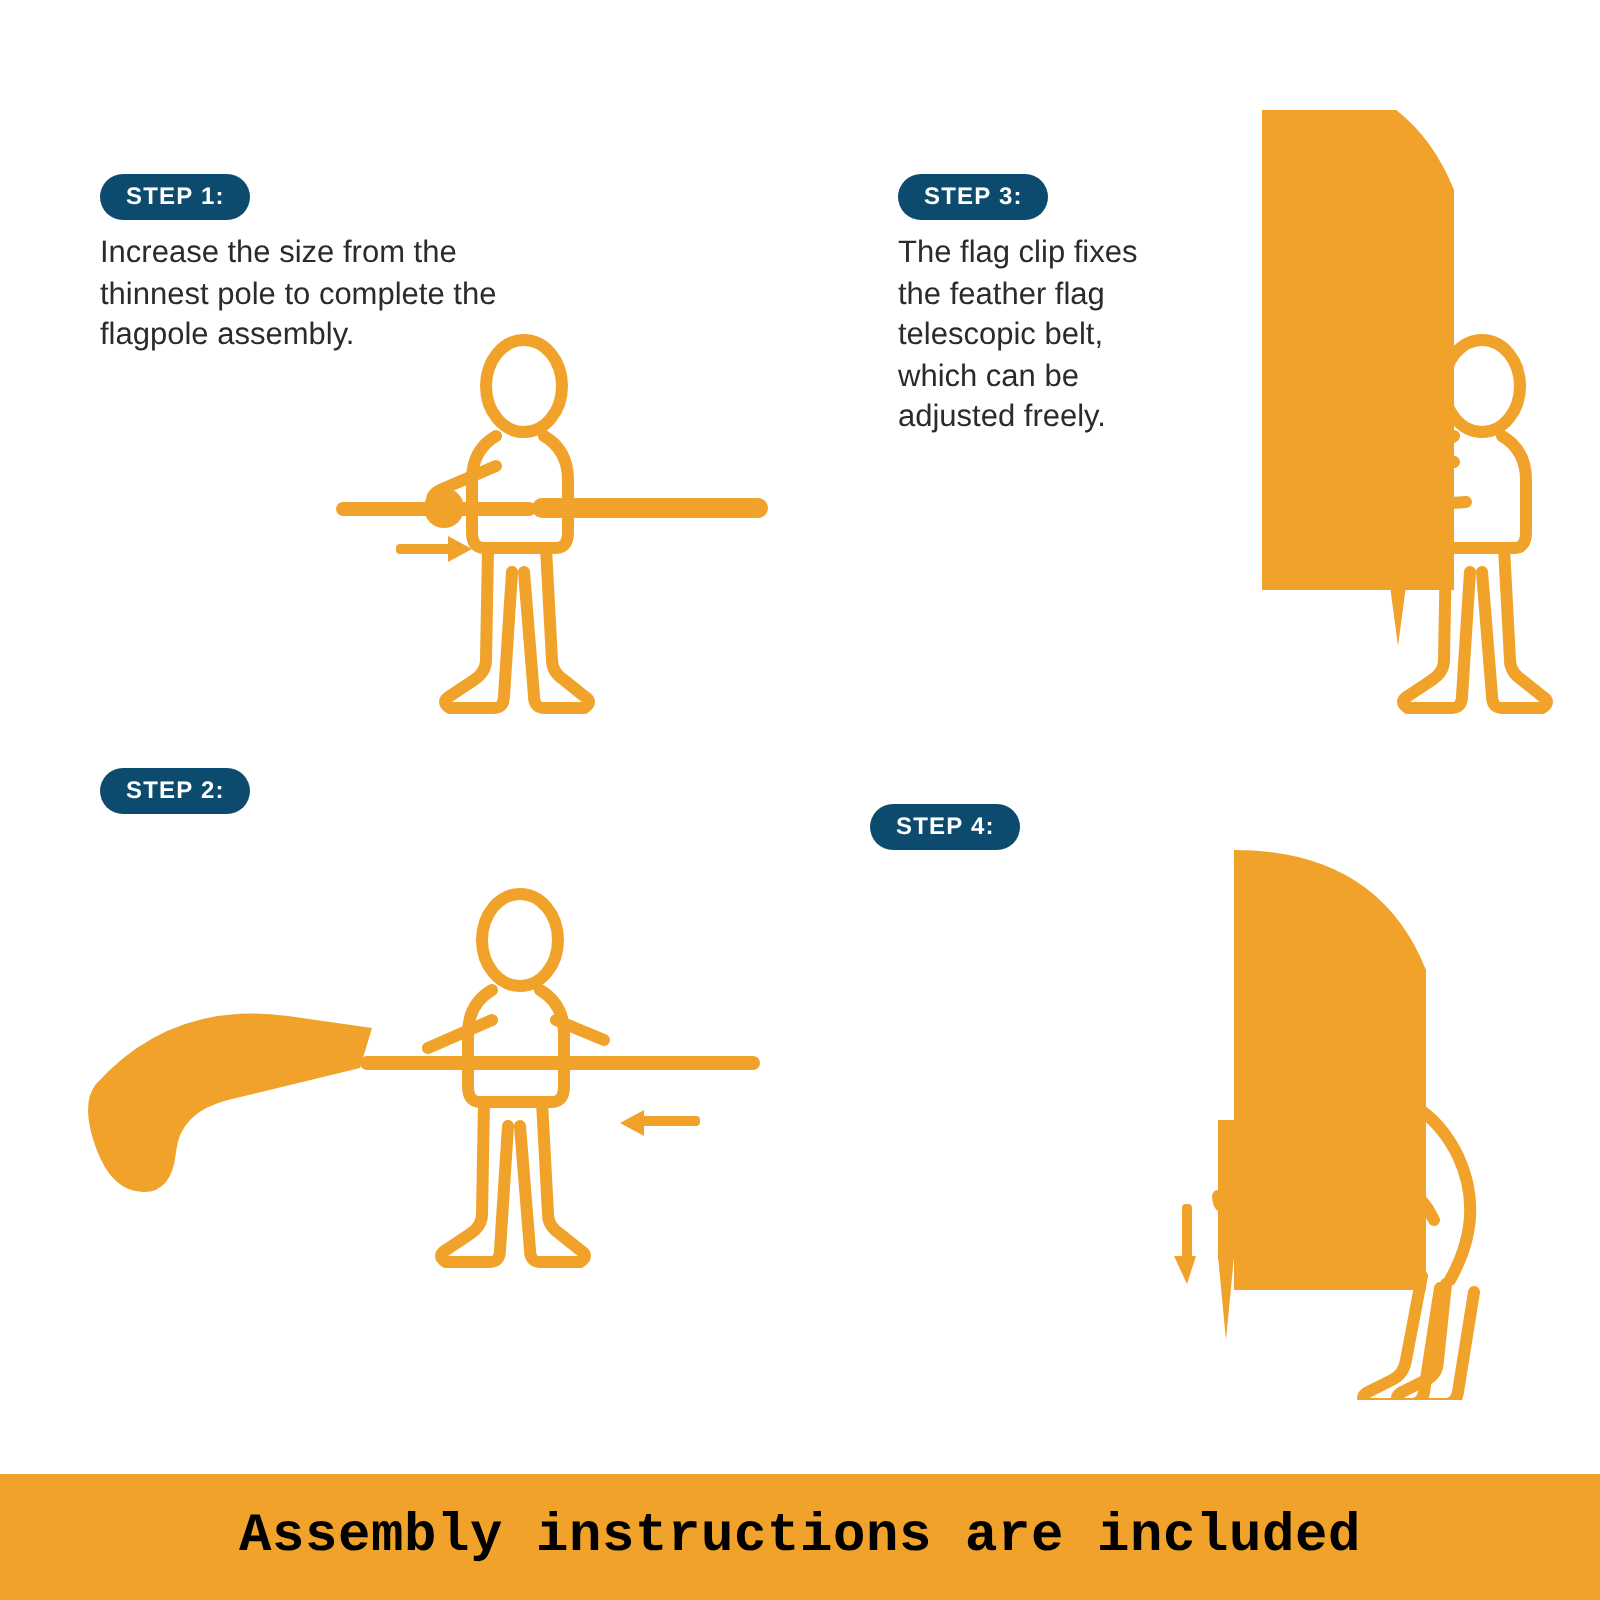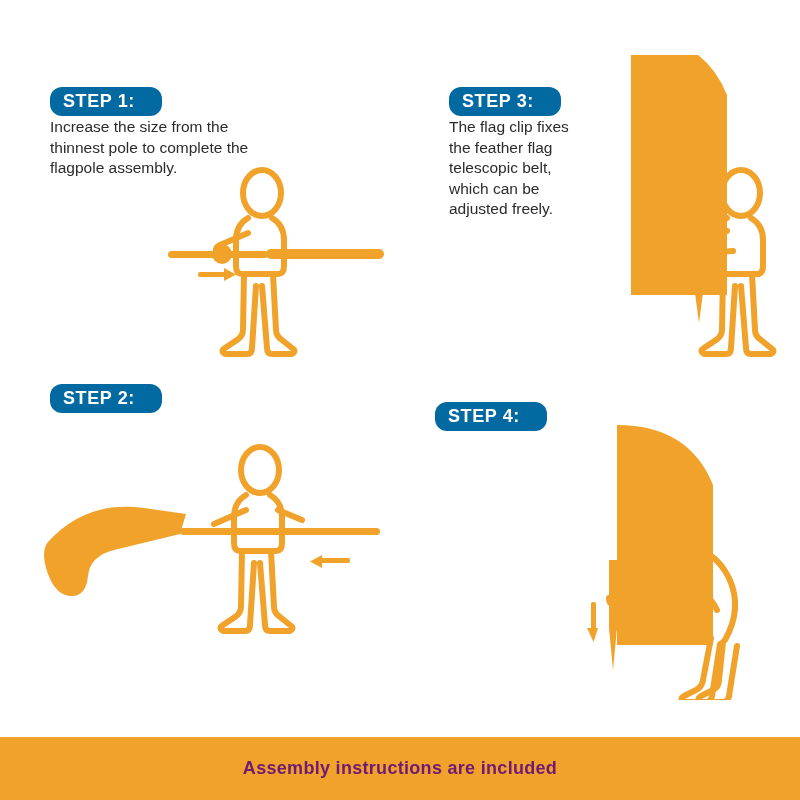"STEP 1:" .step-badge { background: #0369a1 -> #0c4a6e; font-size: 18px -> 12px; padding: 5px 27px 6px 13px -> 5px 13px 6px 13px }
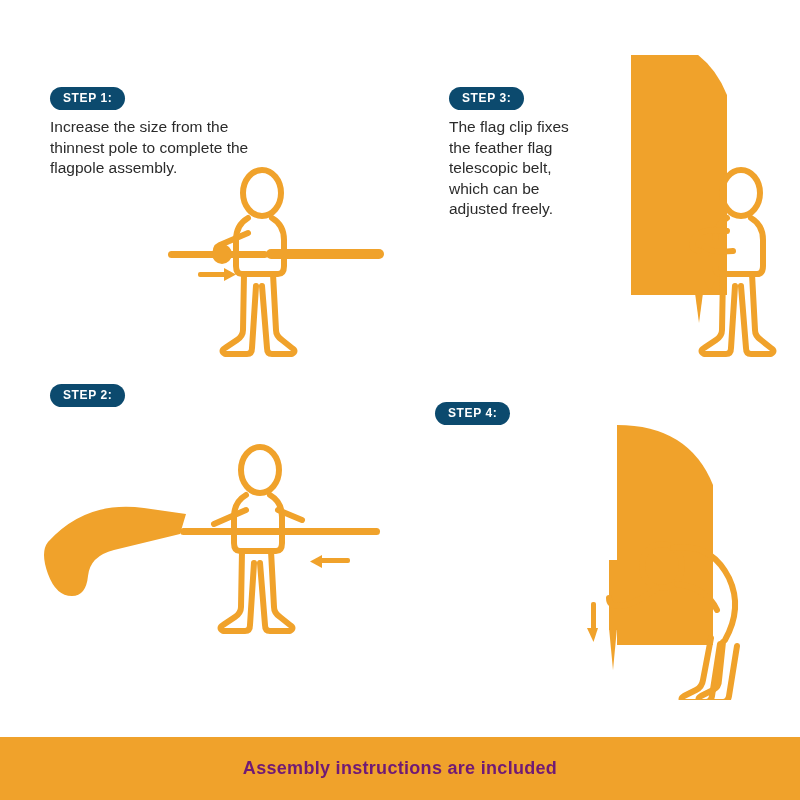"Assembly instructions are included" .footer-text { color: #701a75 -> #000000; font-family: none -> Liberation Mono, monospace; font-size: 18px -> 27px }
